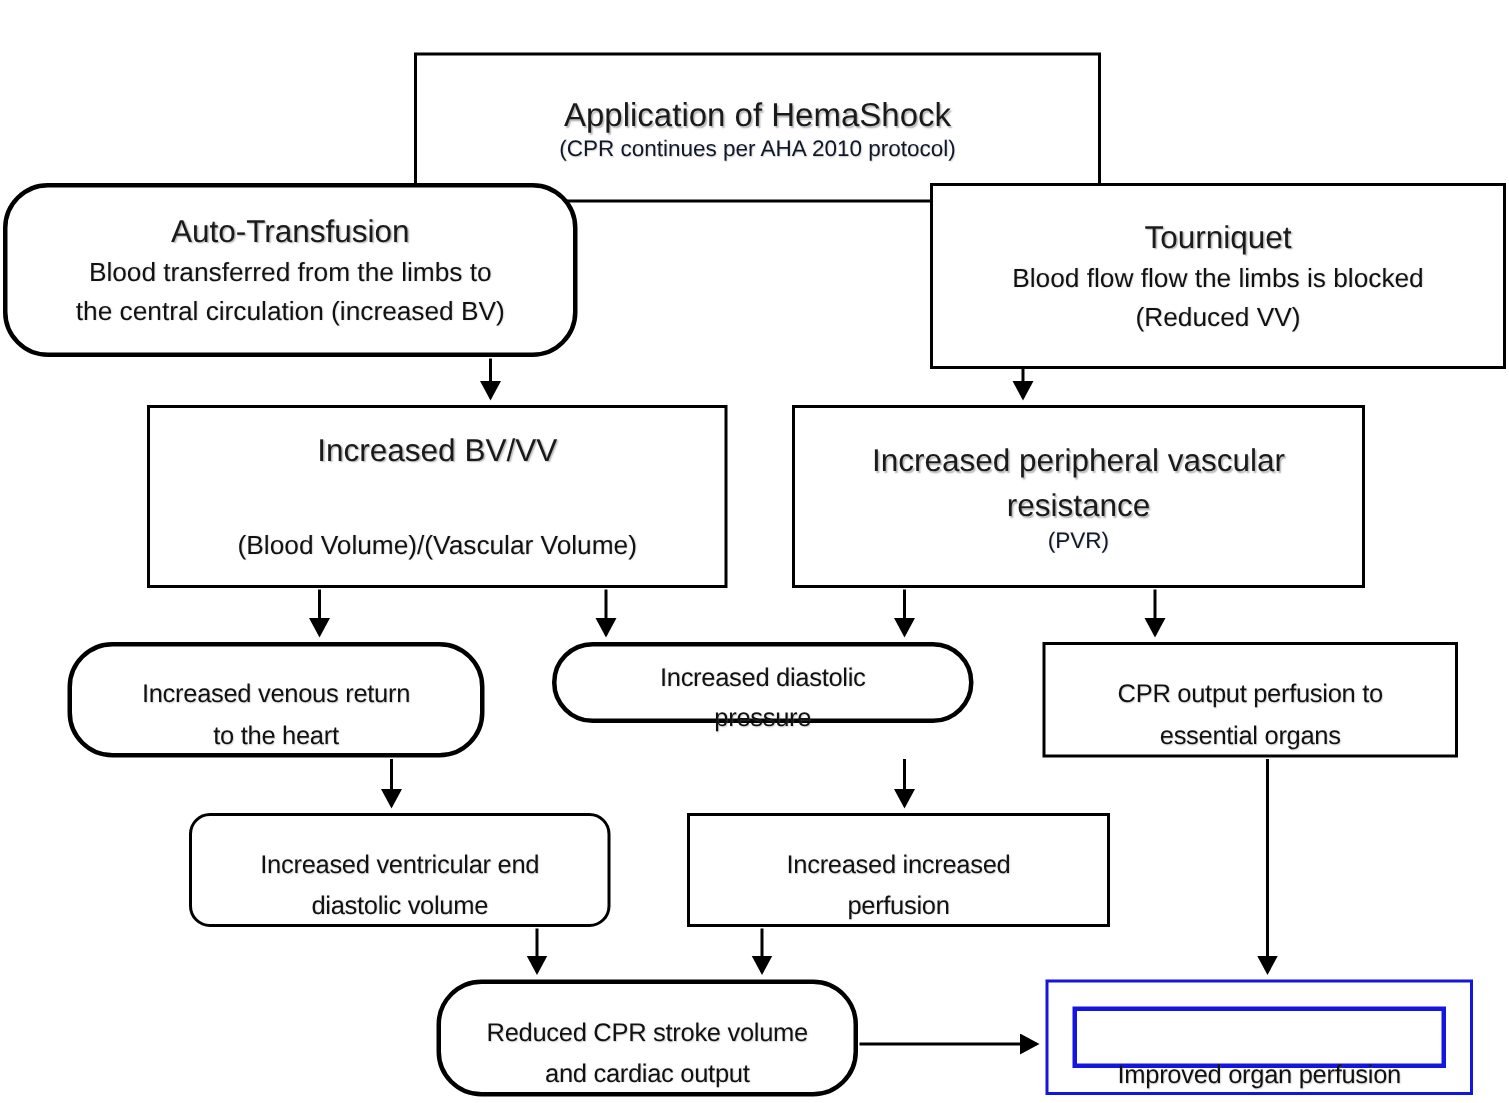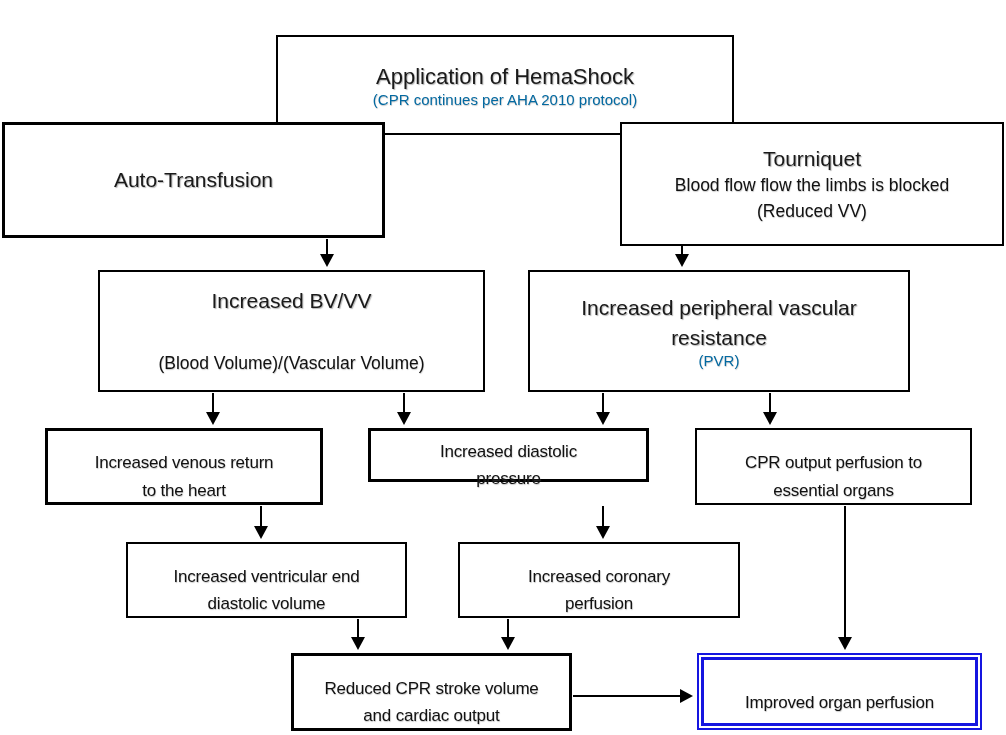"(CPR continues per AHA 2010" .sub-text { color: #0369a1 -> #0f172a }
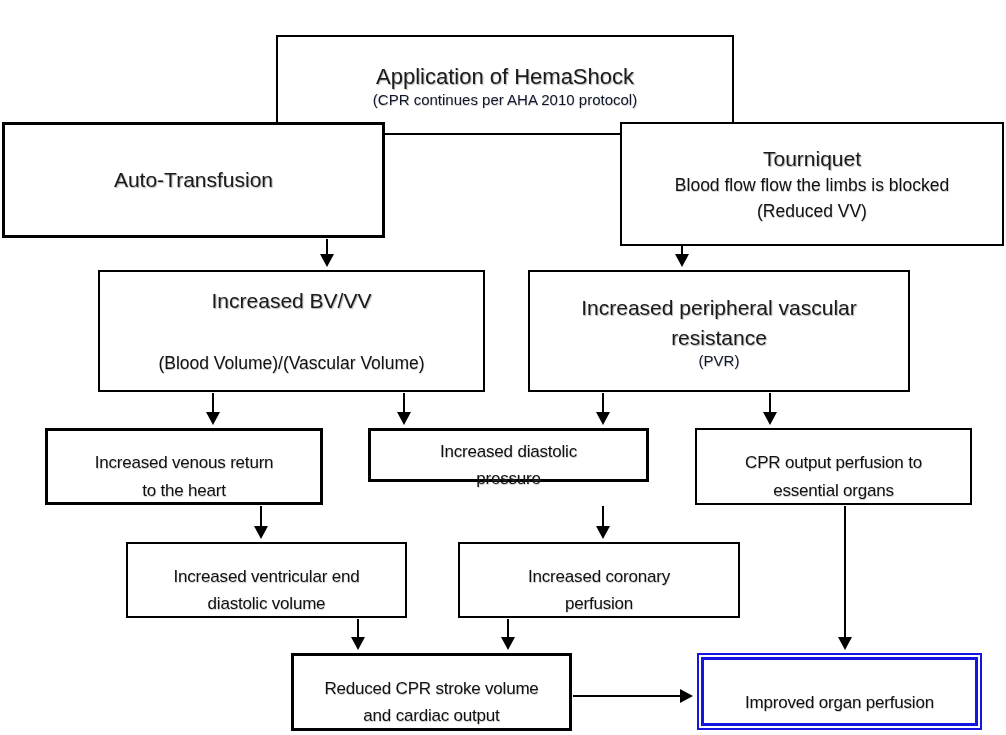"Auto-Transfusion" .b3 { border-radius: none -> 30px }
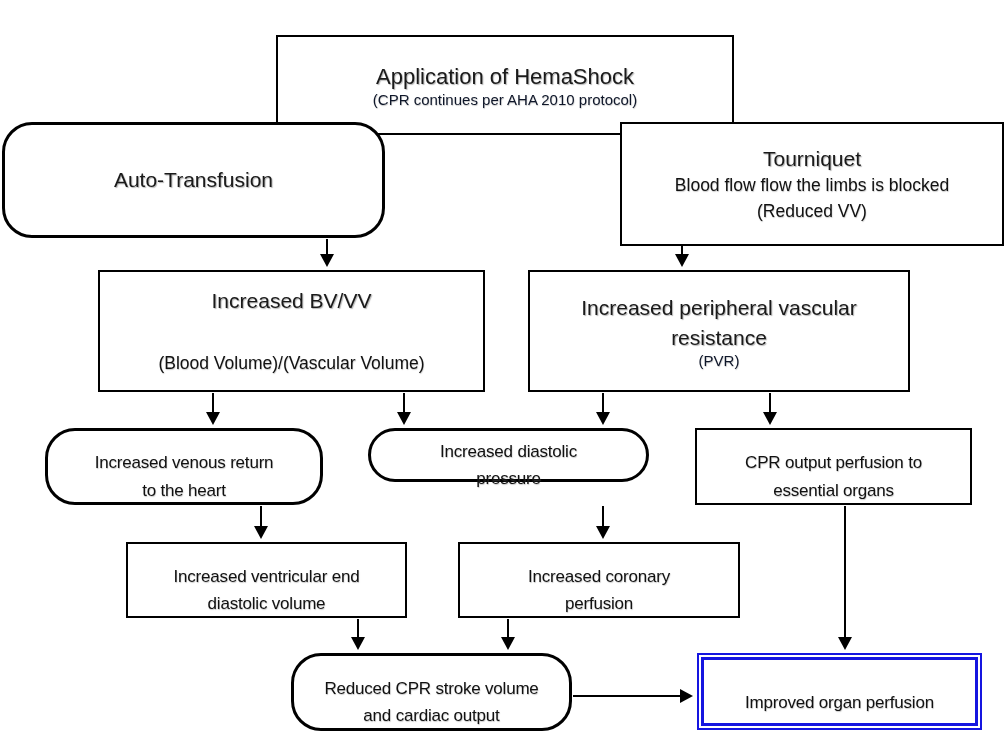"Blood transferred from the limbs" span.body-text { html: none -> <span>Blood transferred from the limbs to the central circulation (increased BV)</span> }
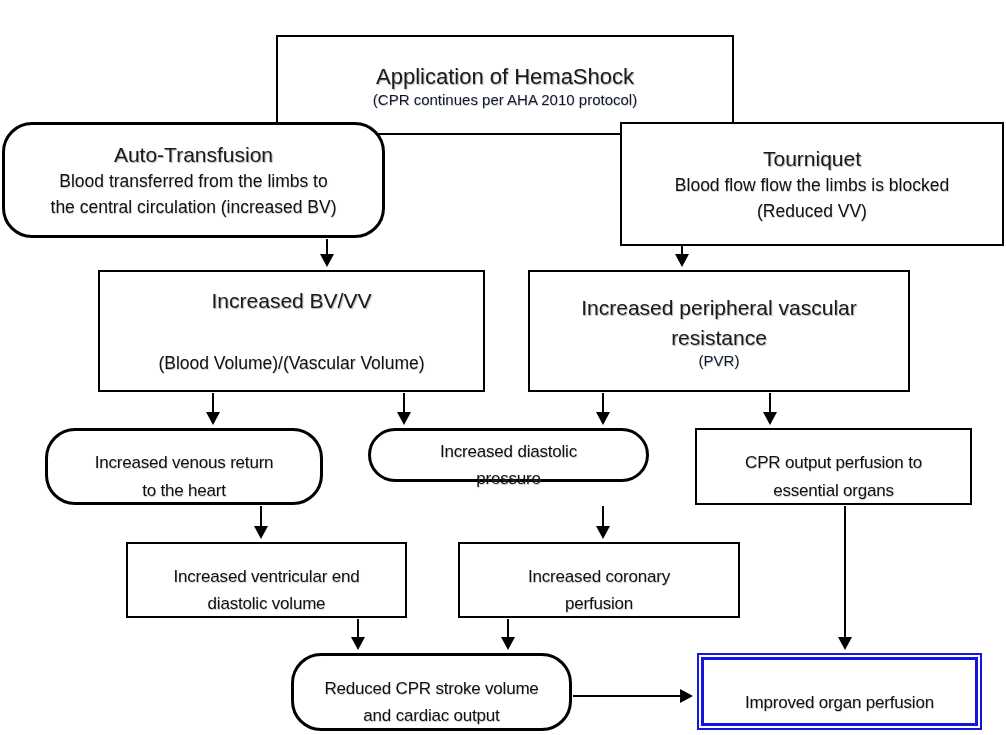"Increased ventricular end" div.box { border-radius: none -> 14px }
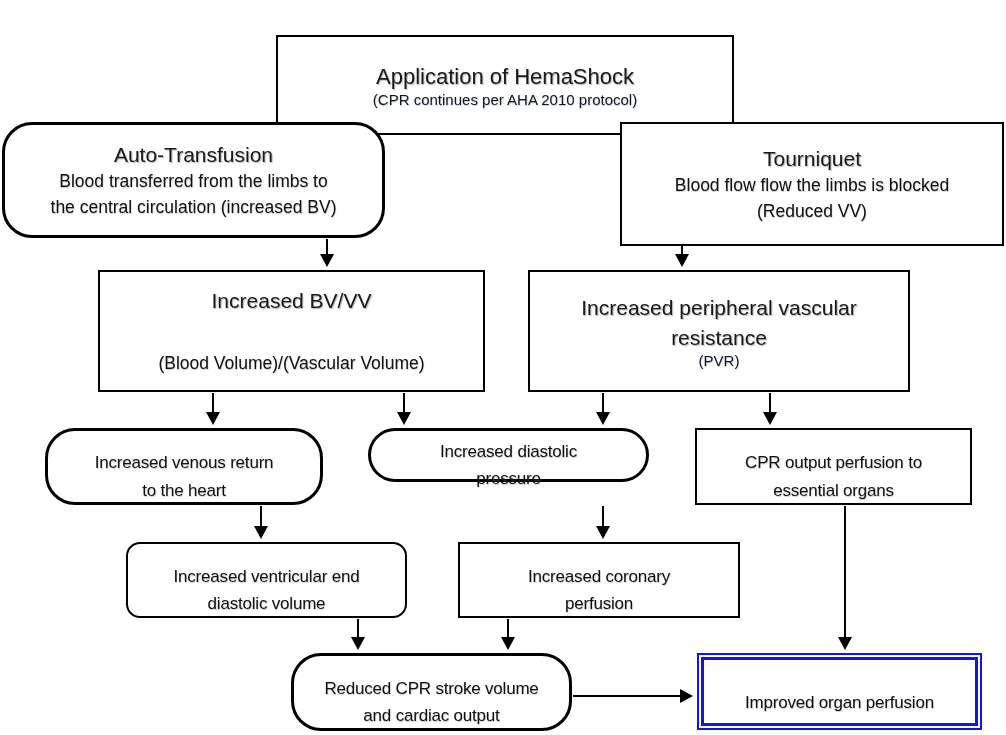"Increased coronary" span.small-text { text: coronary -> increased }
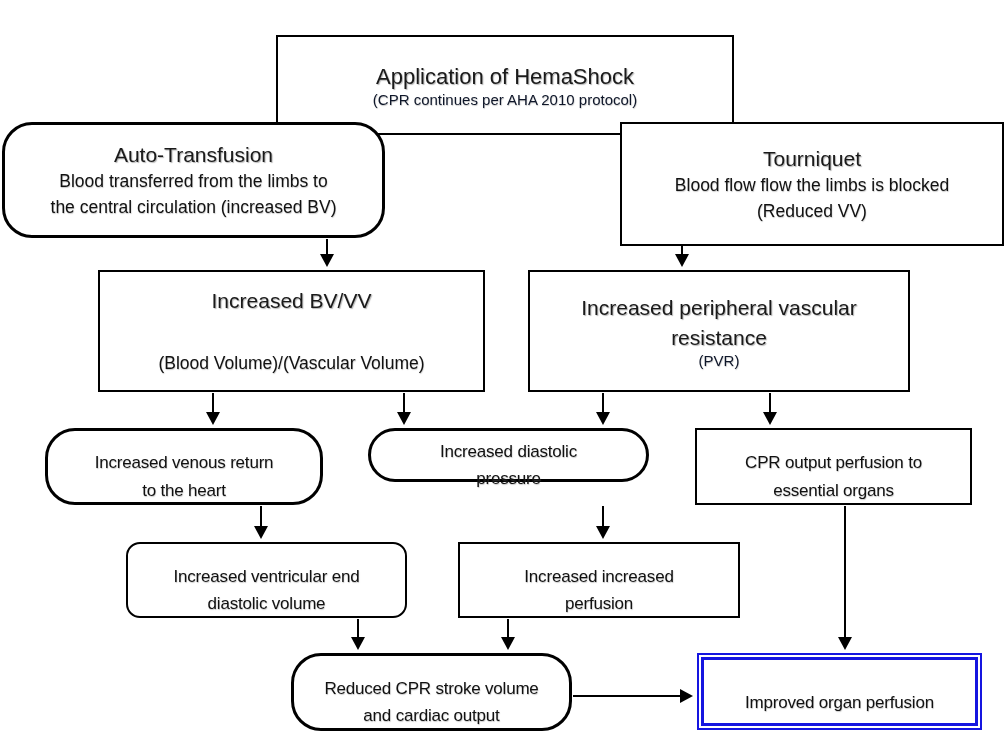"Improved organ perfusion" .dbl-outer { padding: 2px -> 16px }
